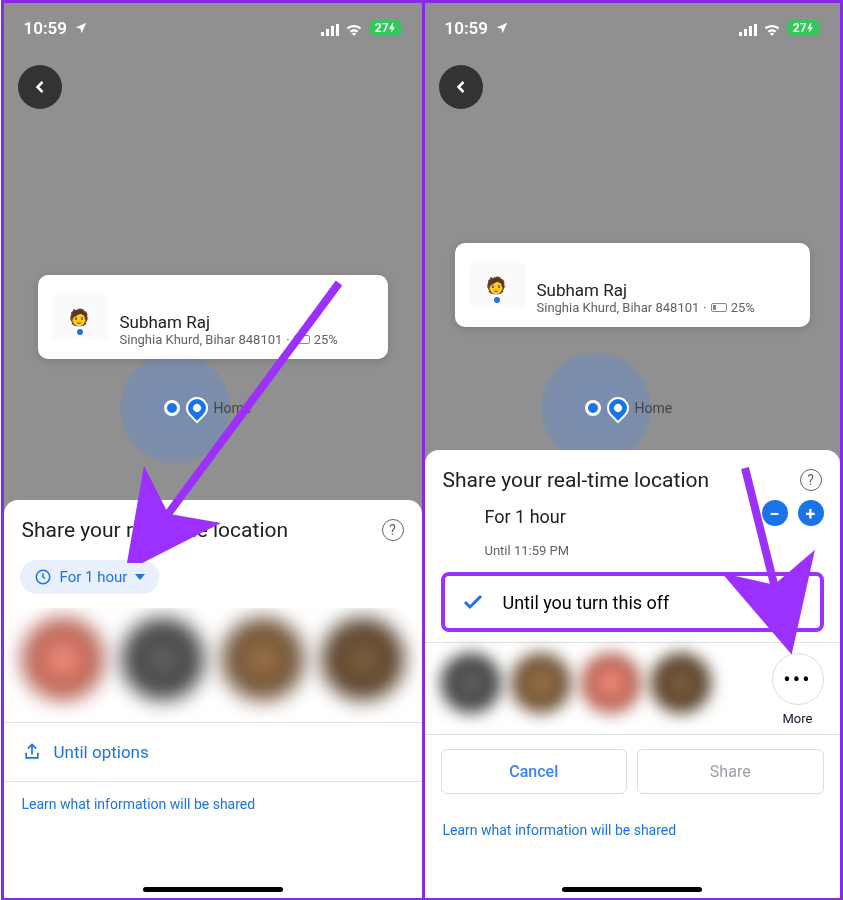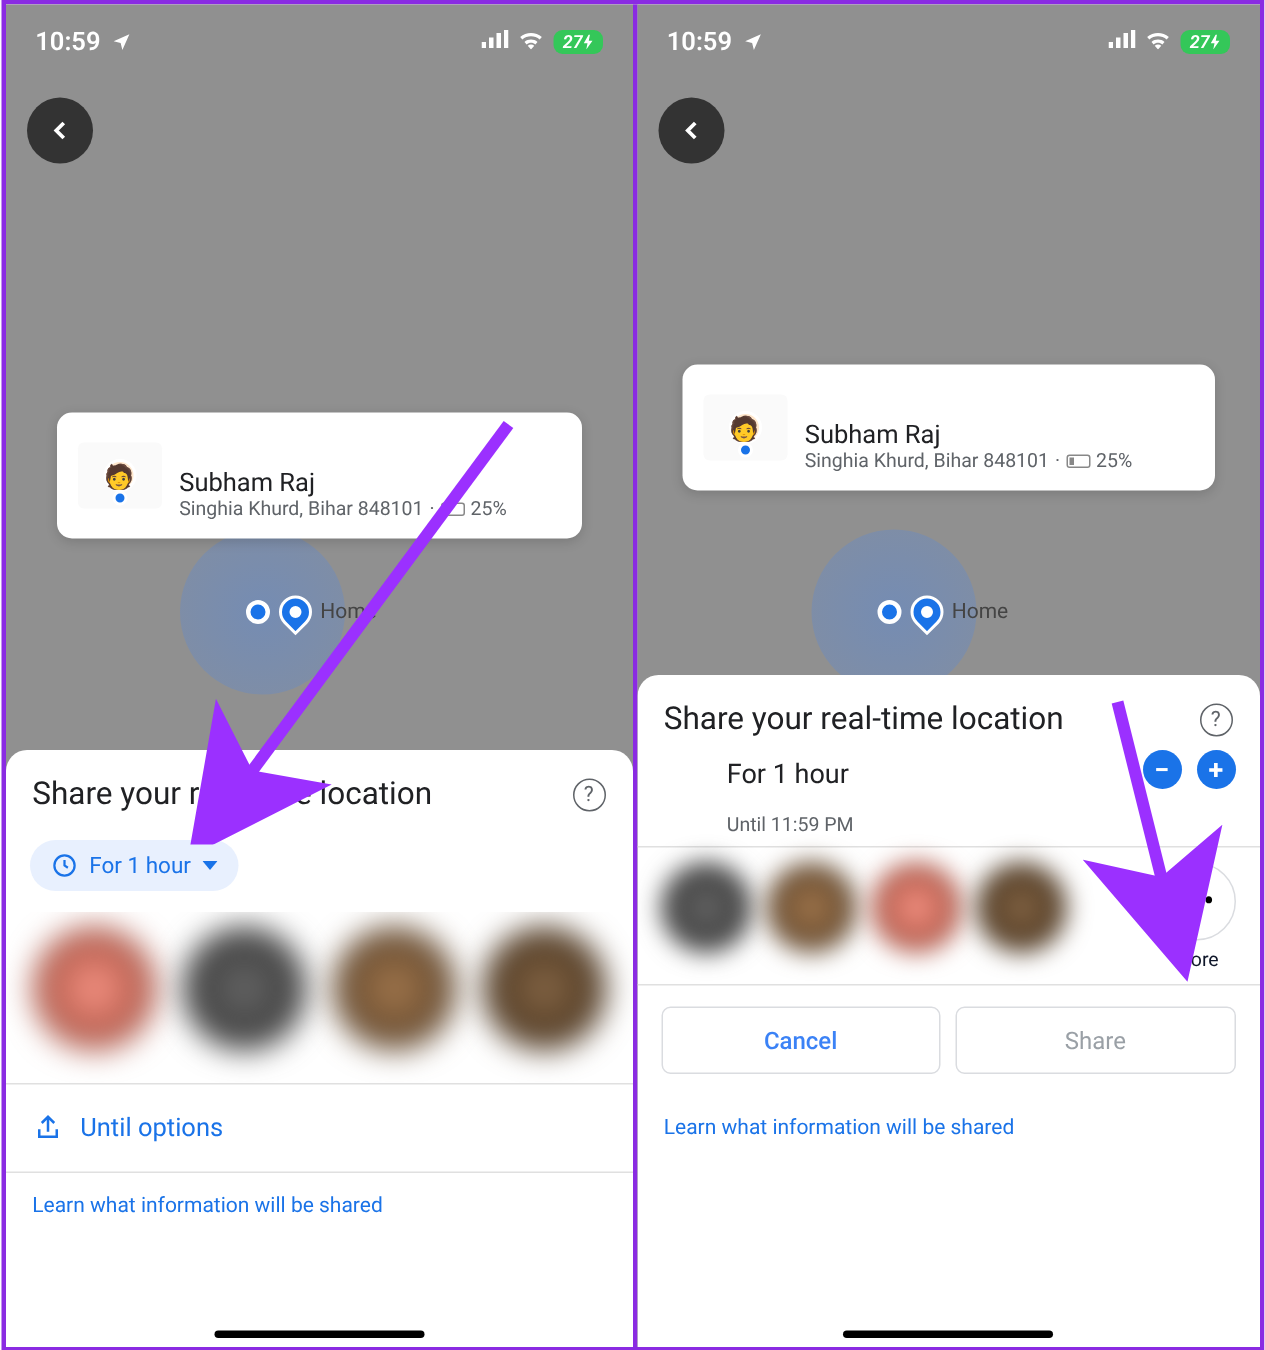"27" .sb-right { align-items: flex-start -> flex-end; font-style: italic -> none }
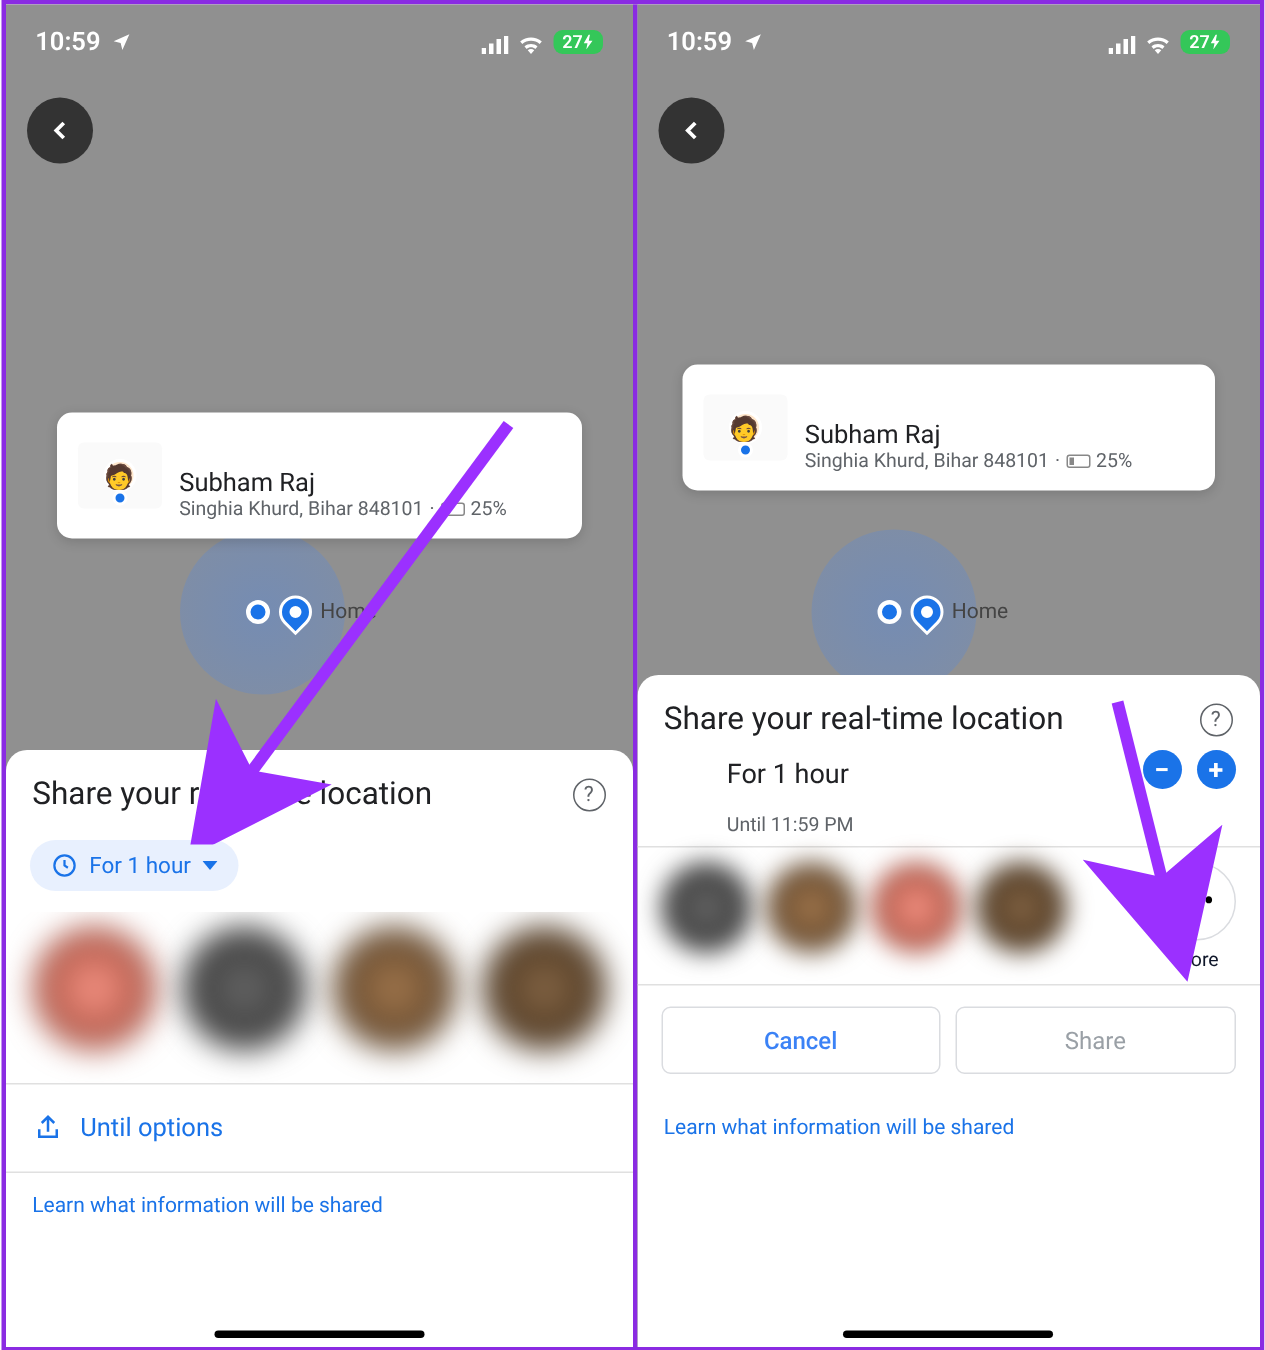"Until you turn this off" div.selected-option { html: none -> <div> <svg> <path></path> </svg> <span>Until you turn this off</span> </div> }
